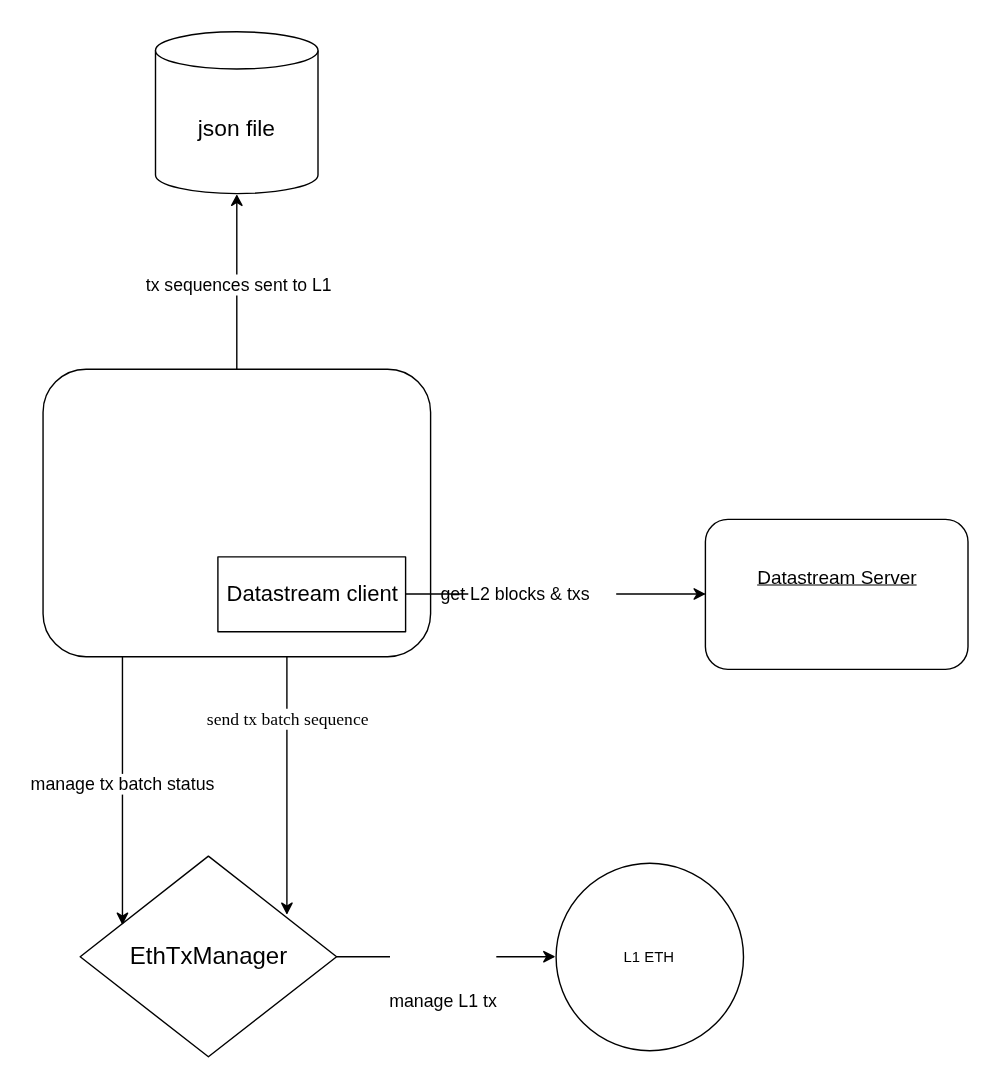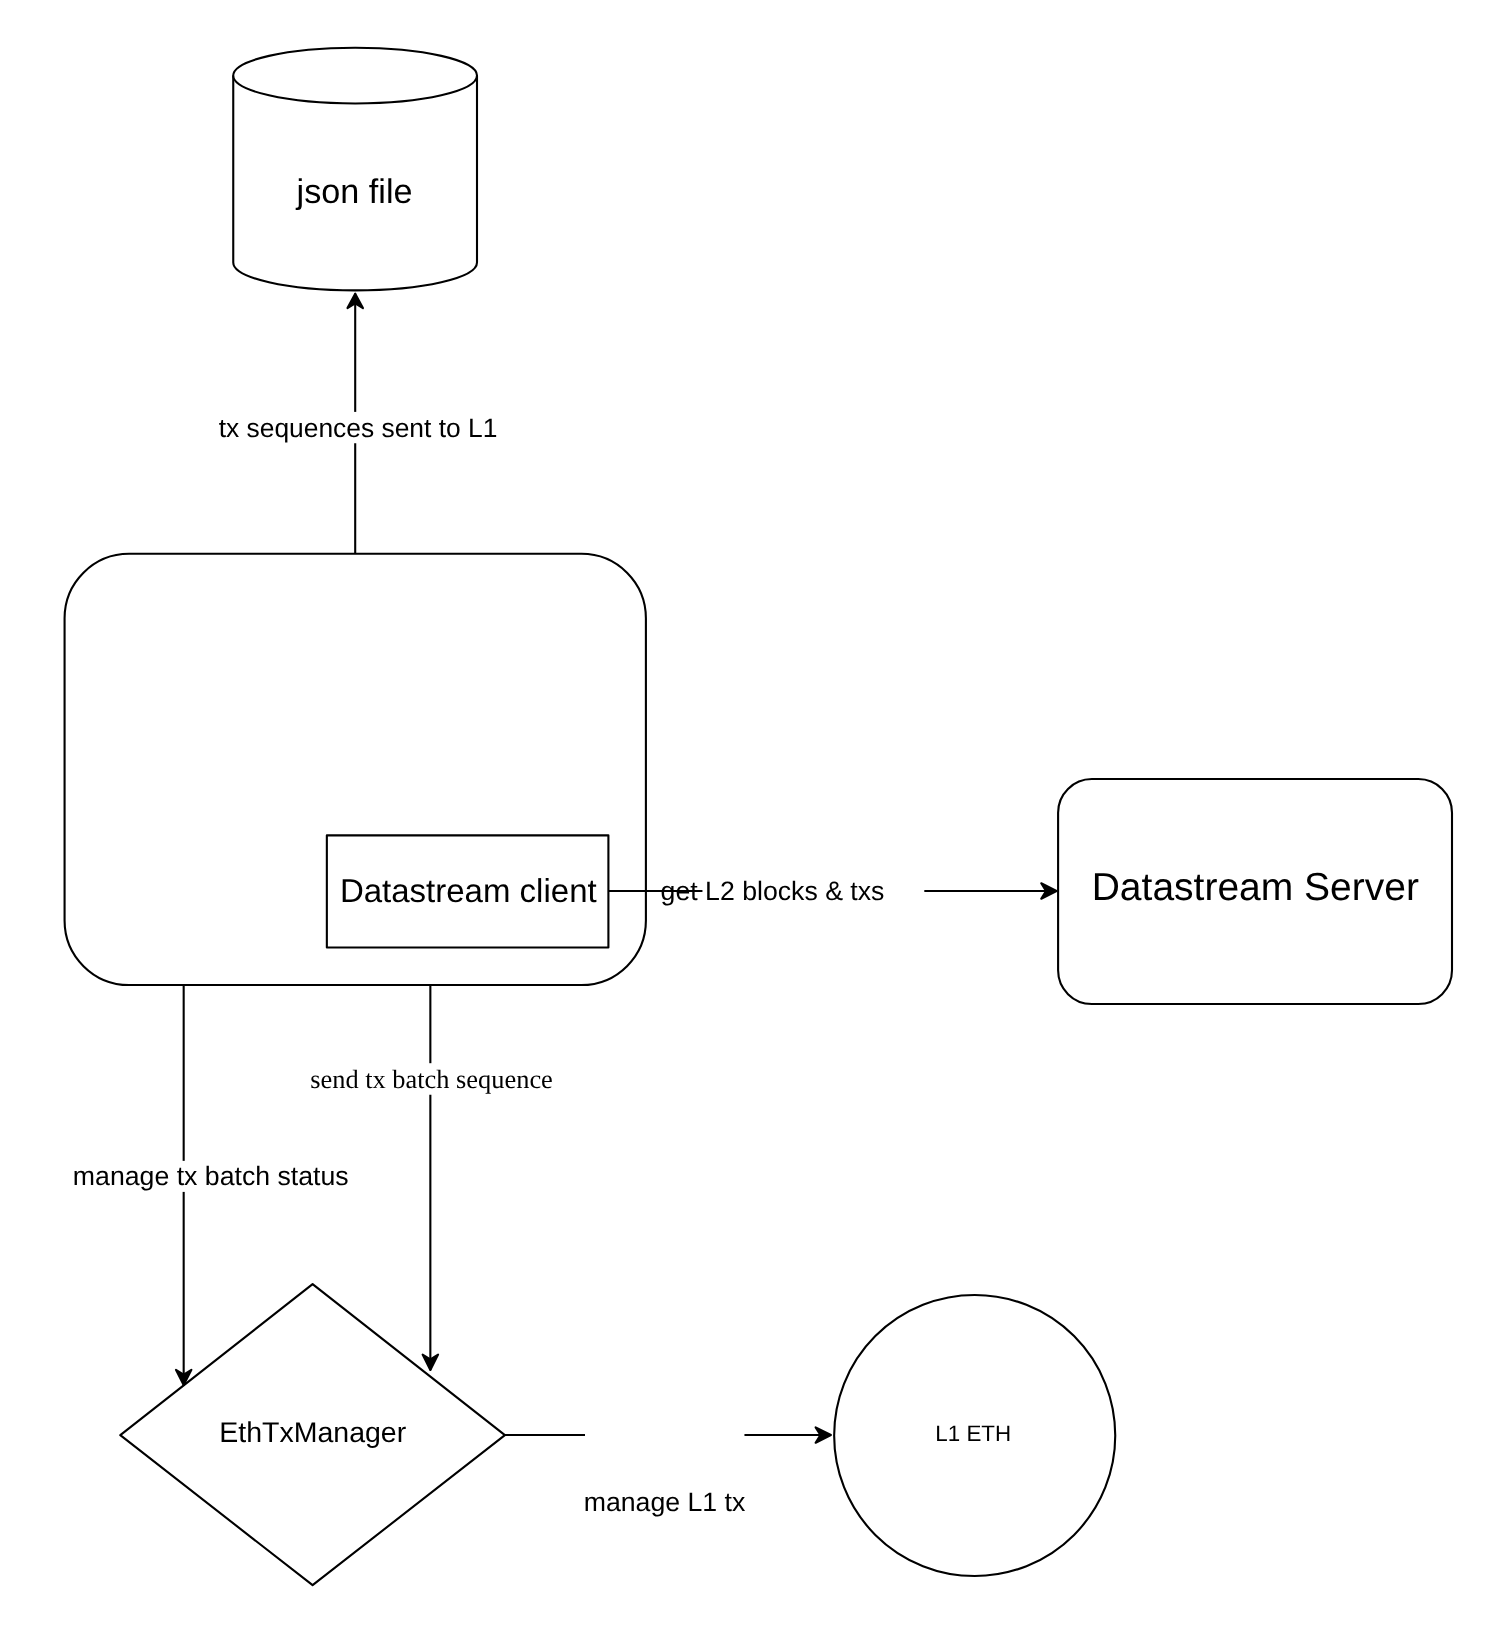"Datastream Server" .n-dss { font-size: 26px -> 19px; text-decoration: none -> underline; top: 591px -> 577px }
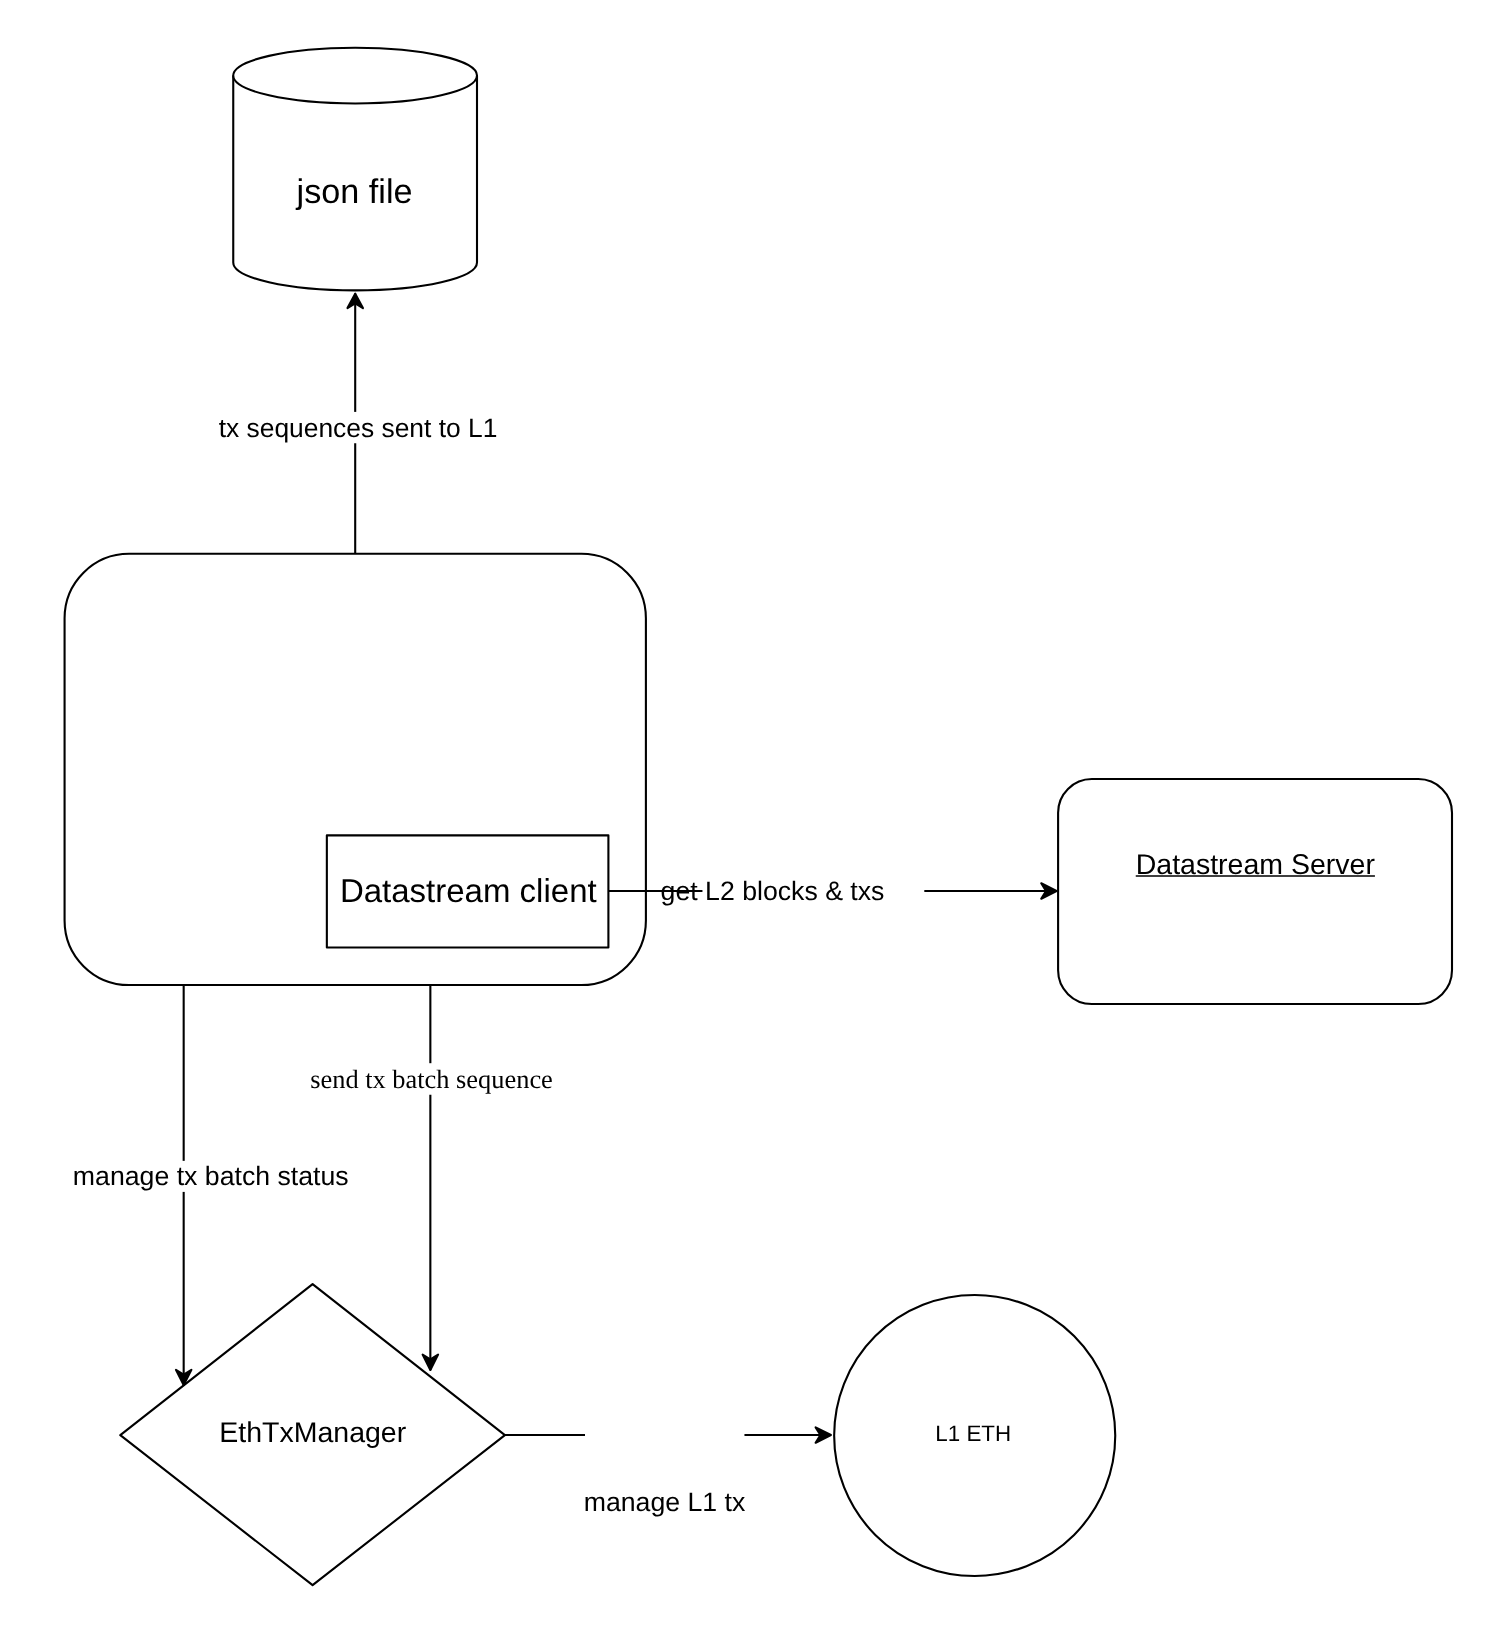"manage tx batch status" .e-4 { margin-left: 18px -> none }
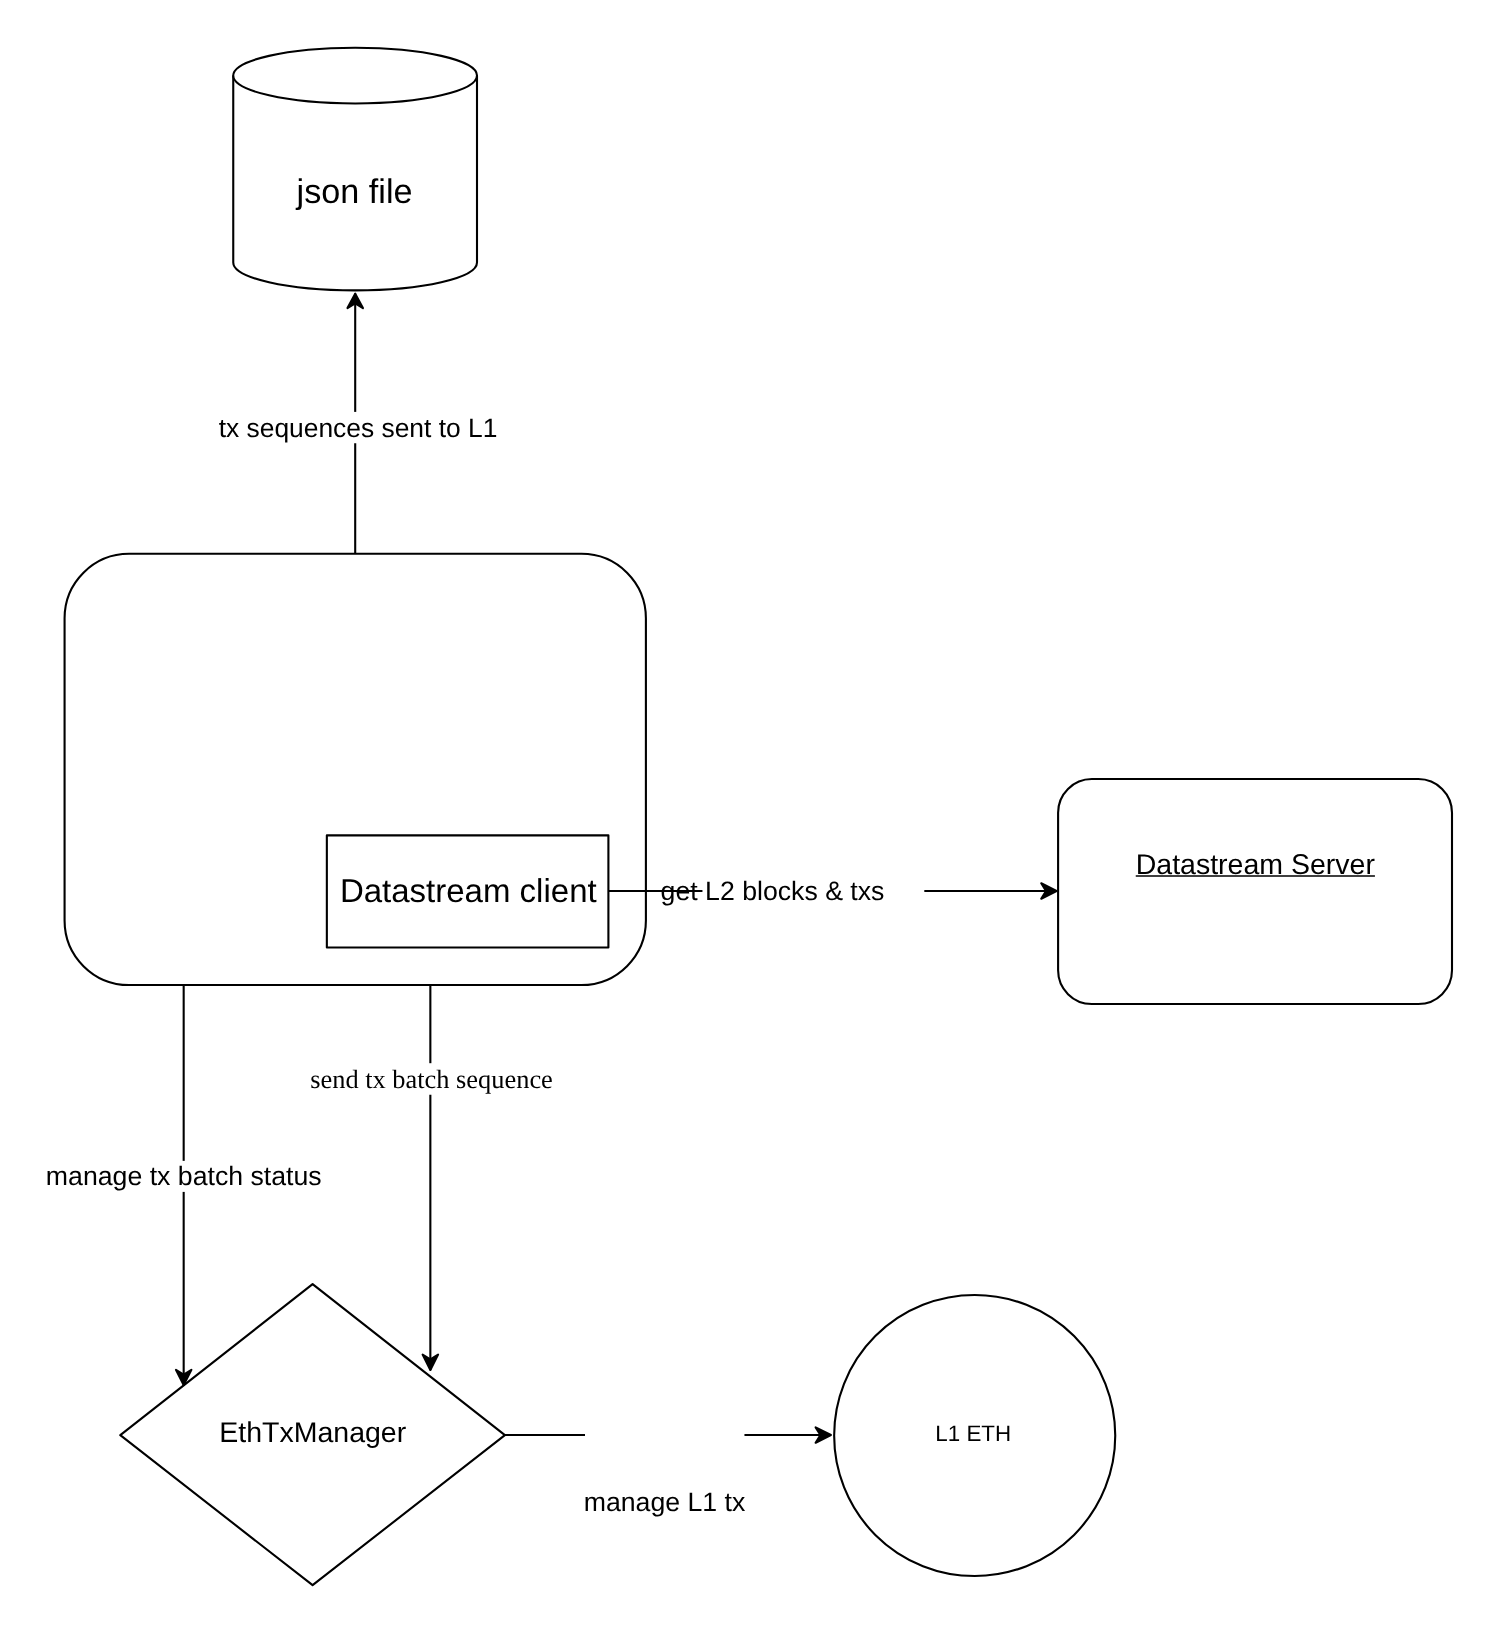"EthTxManager" .n-etm { font-size: 19px -> 24px }
